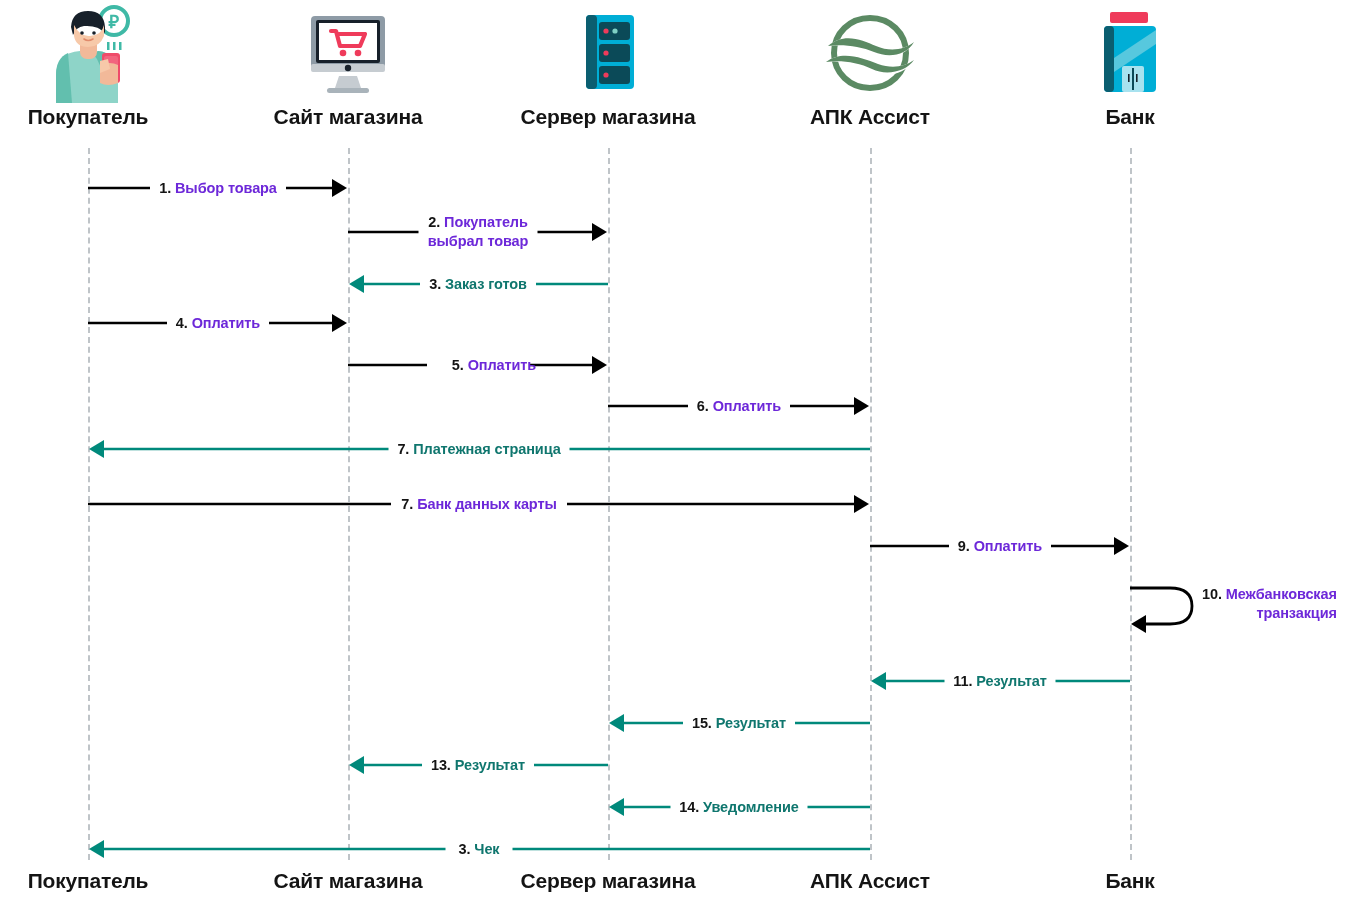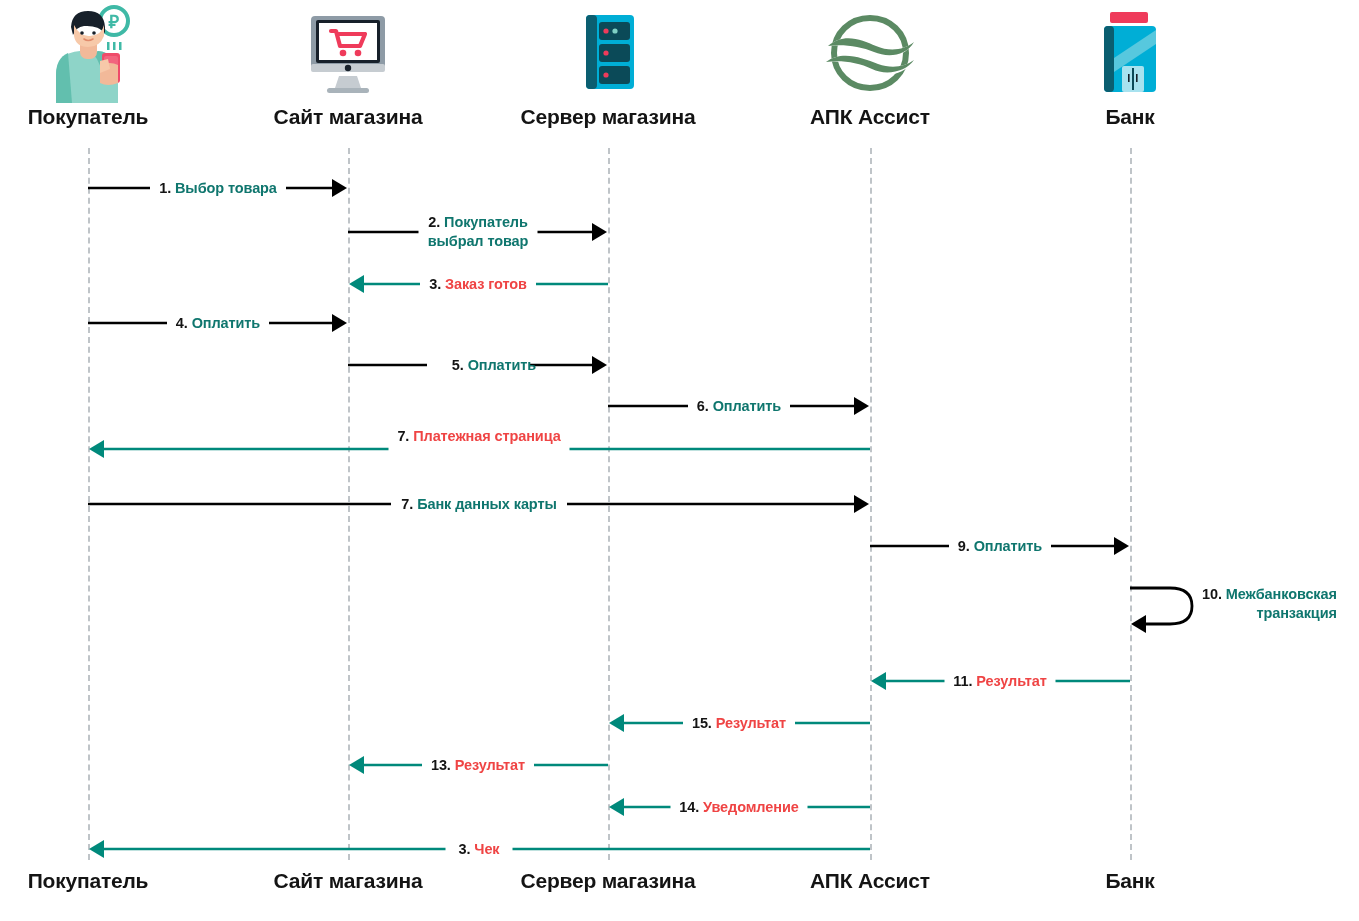"Выбор товара" .msg-label.blue .txt { color: #0f766e -> #6d28d9 }
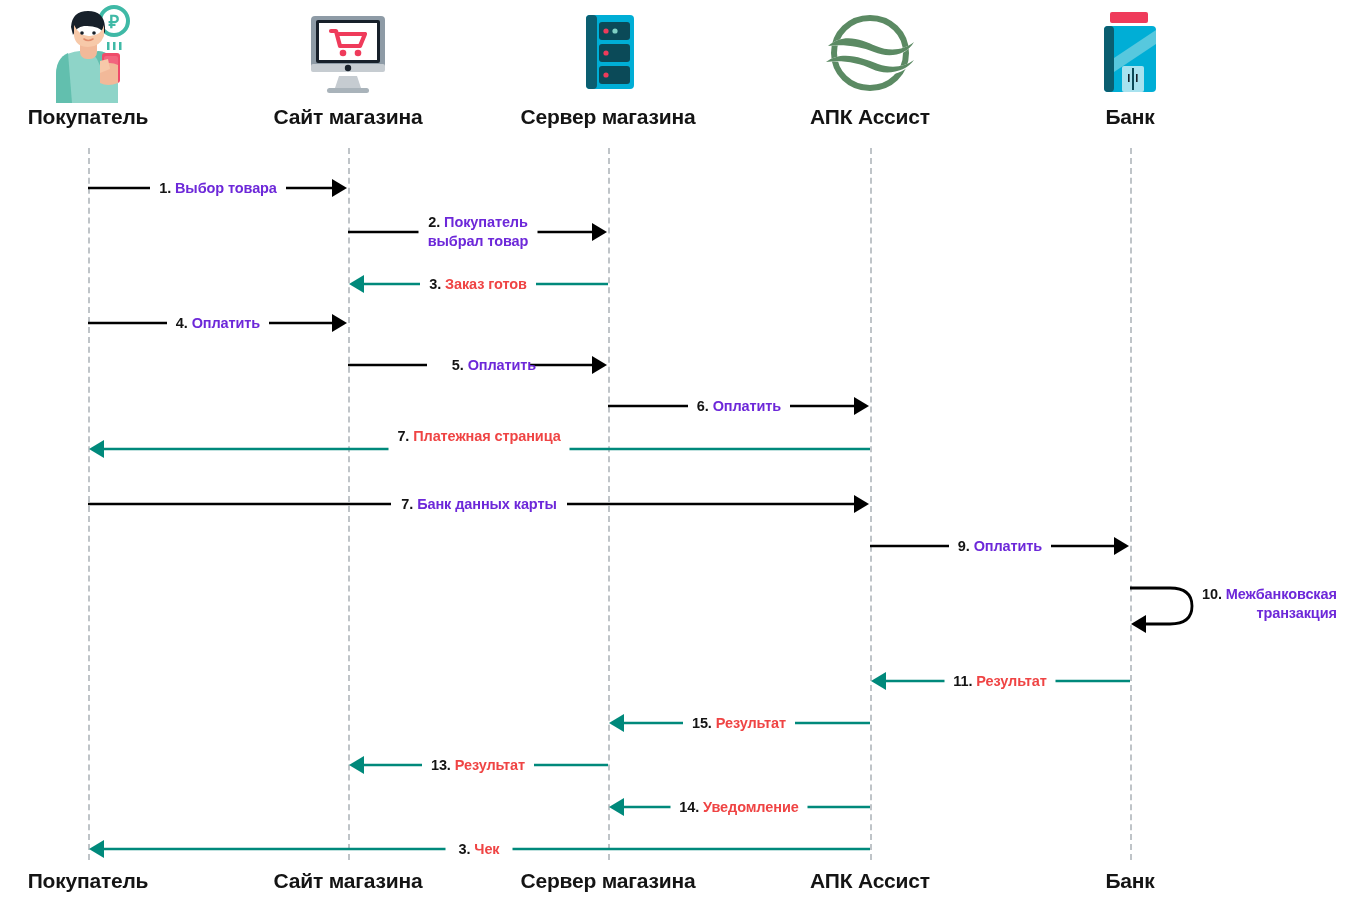"Заказ готов" .msg-label.teal .txt { color: #ef4444 -> #0f766e }
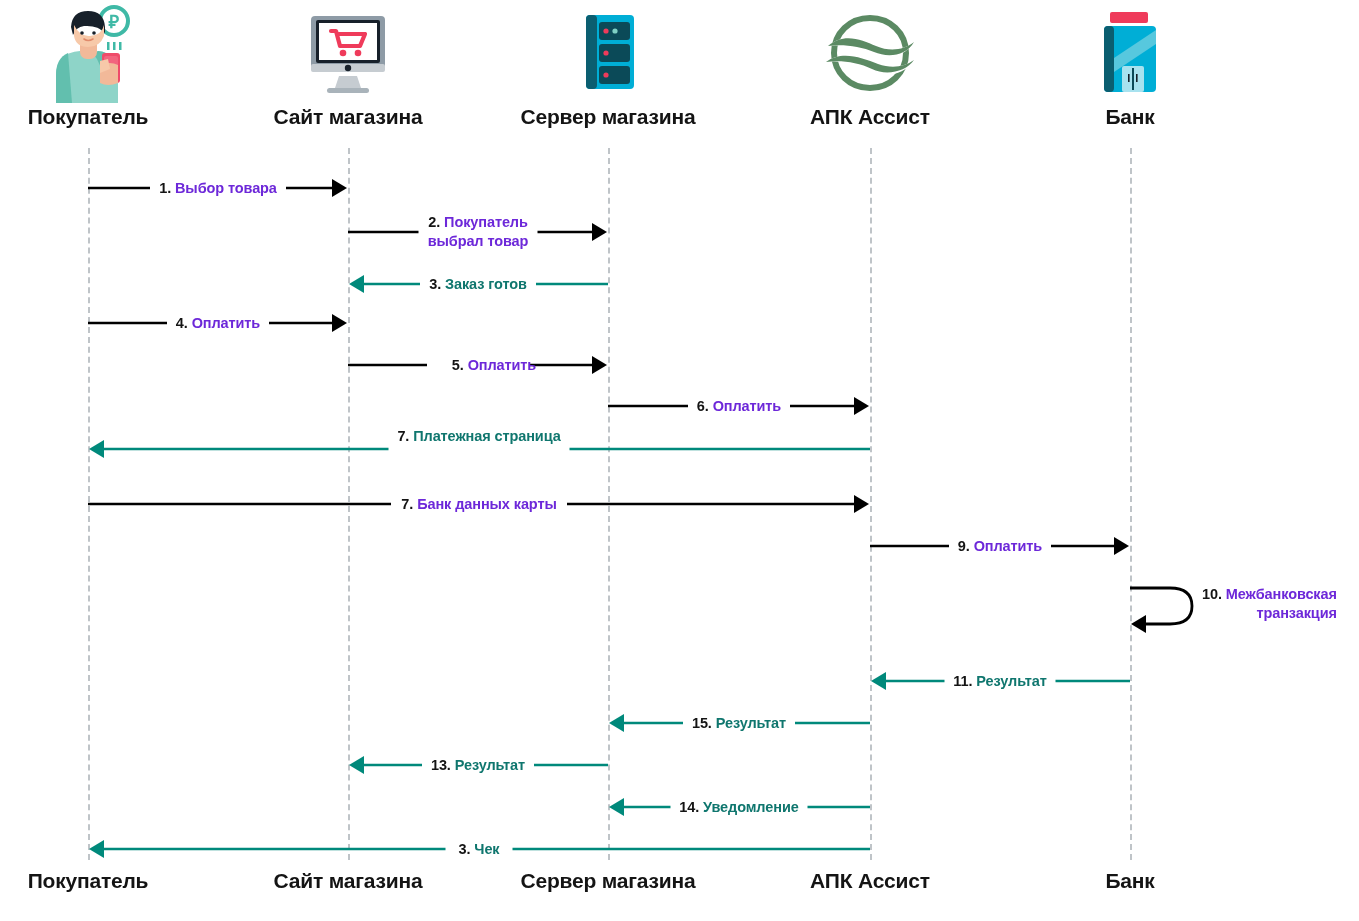"7. Платежная страница" div.msg-label { top: 436px -> 449px }
